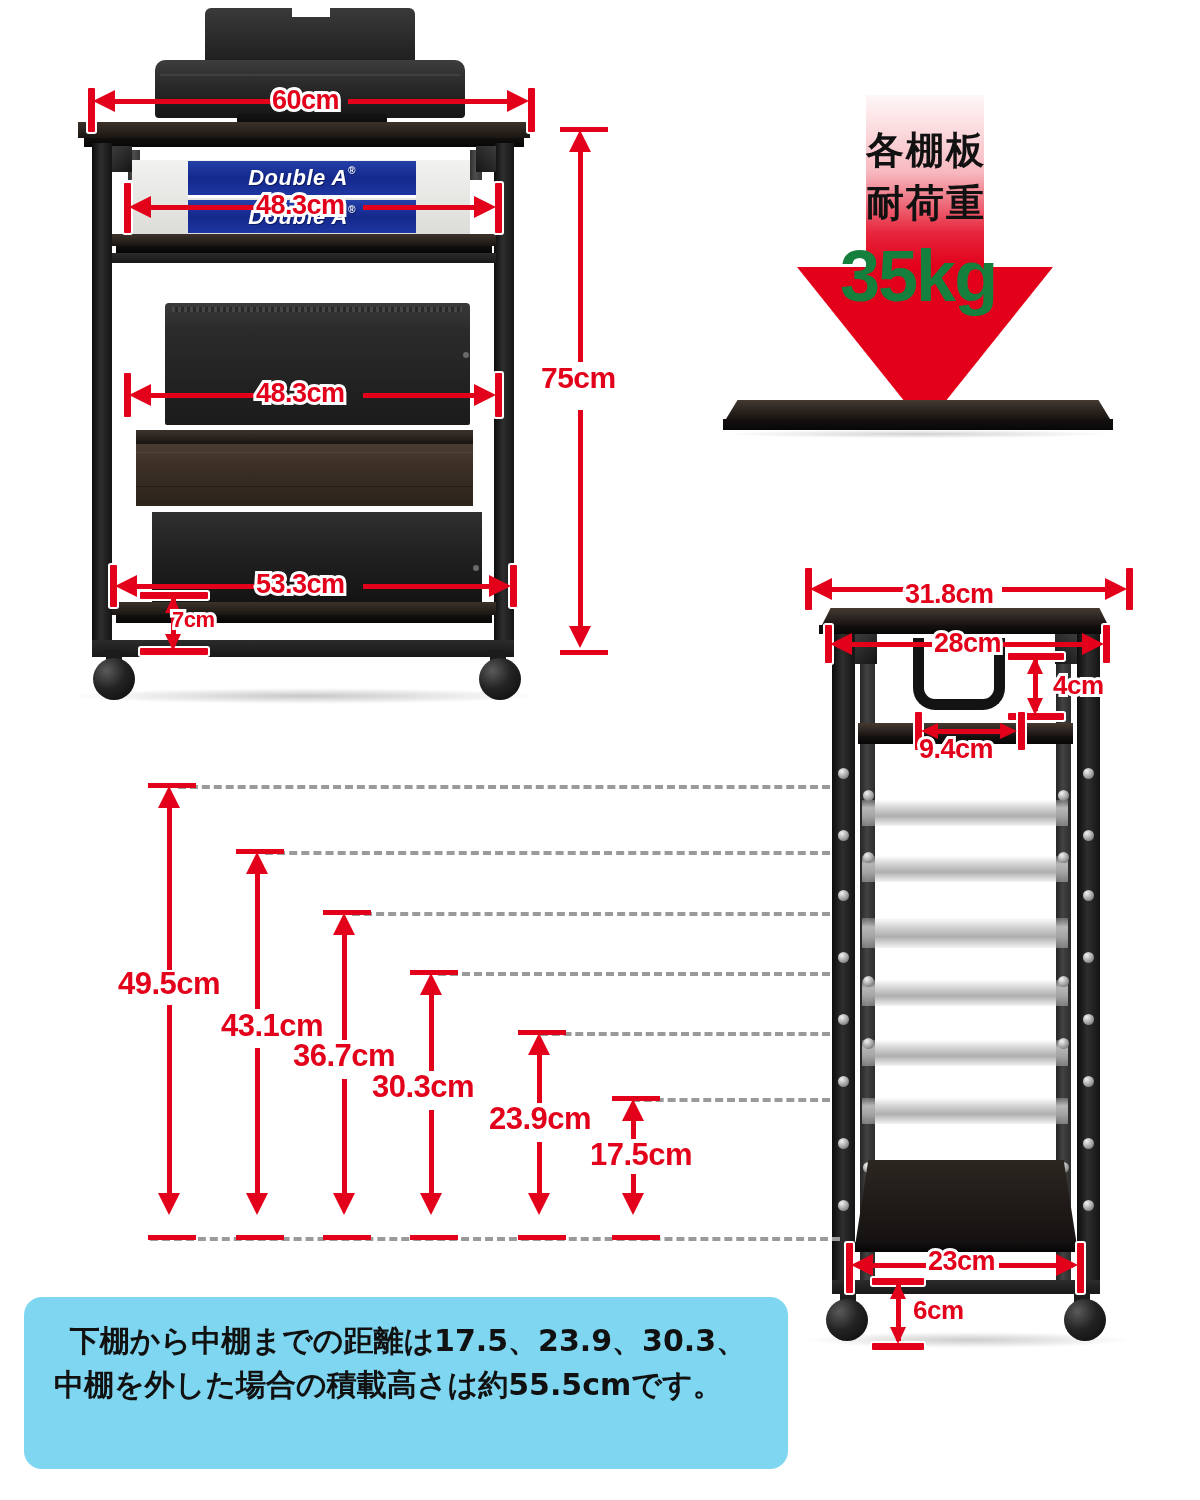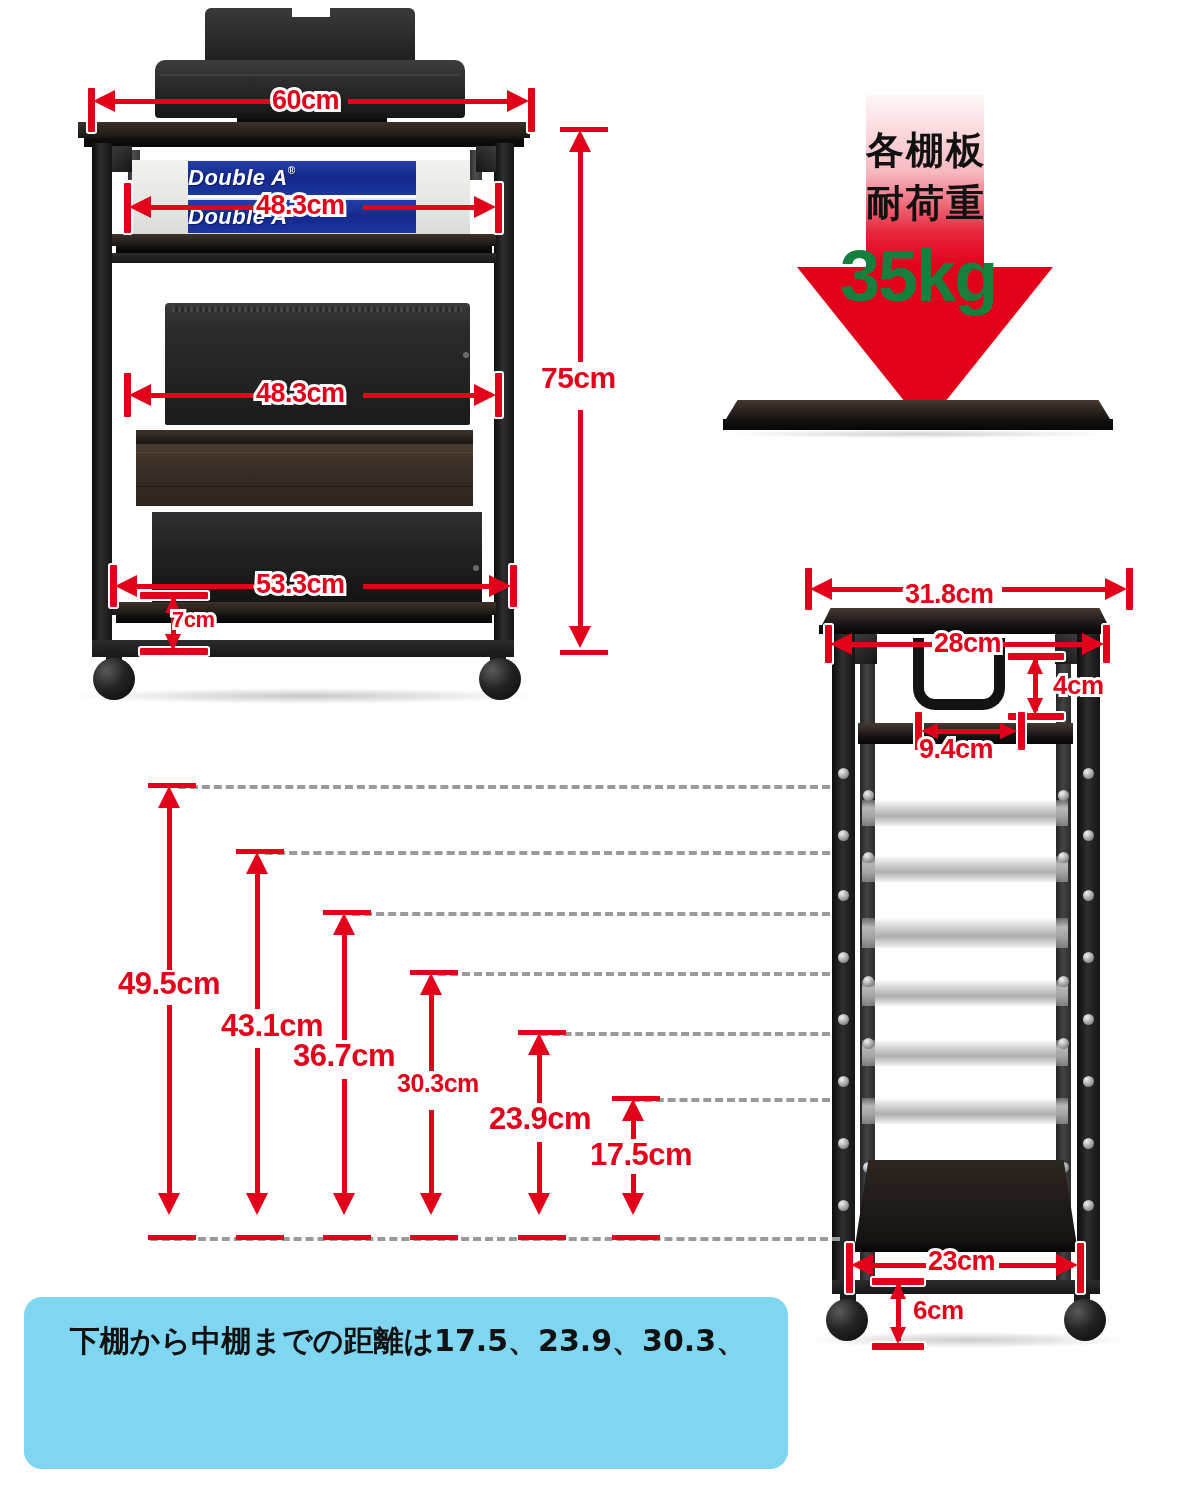"Double A" .ream-label { justify-content: none -> center }
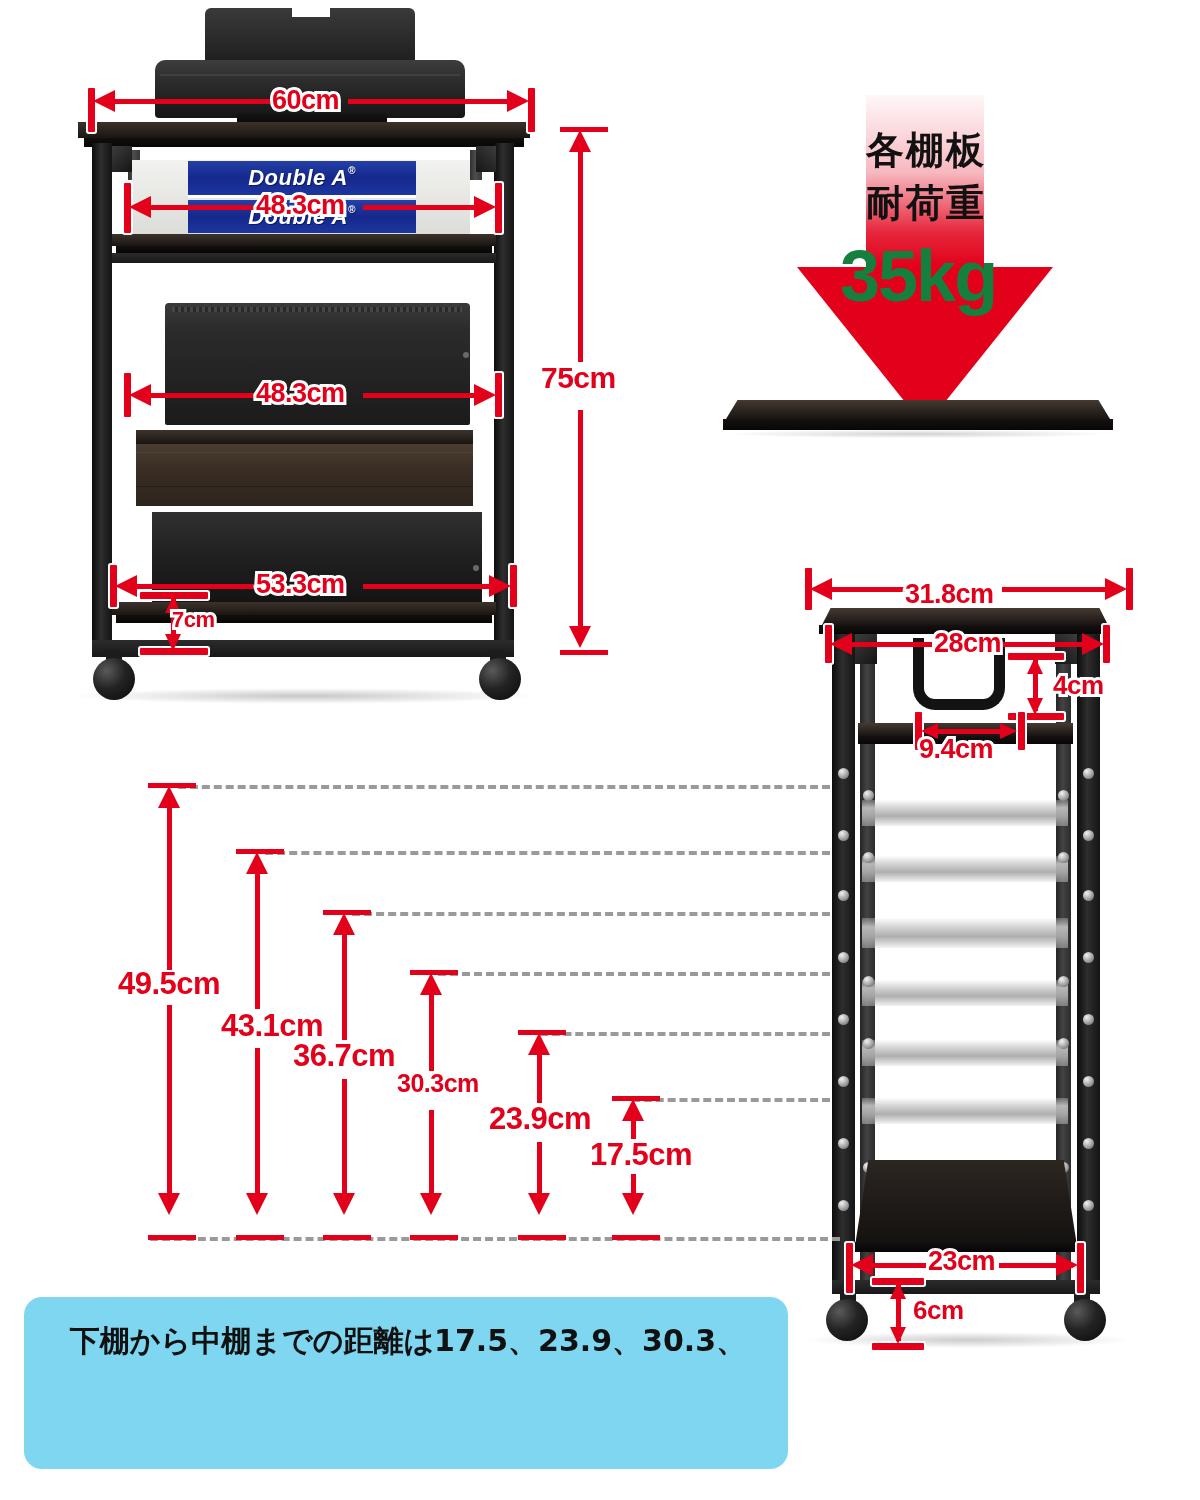"30.3cm" div.dlabel { font-size: 25px -> 31px; left: 397px -> 372px }
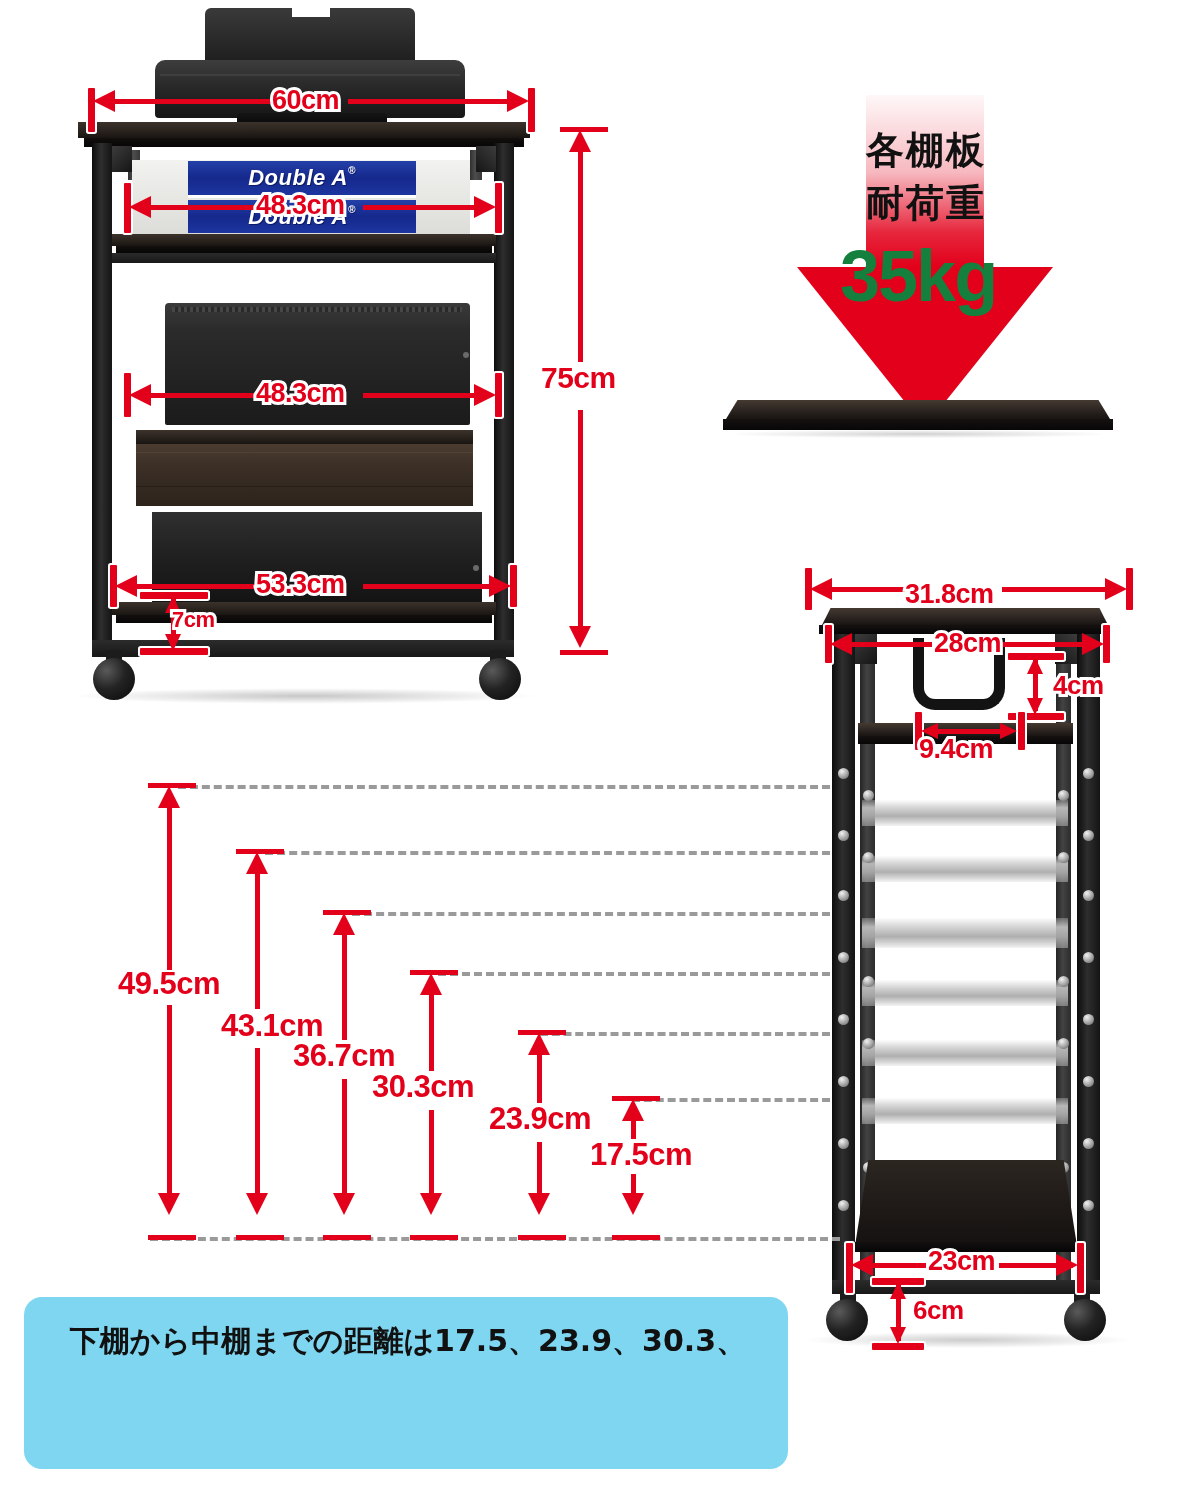"中棚を外した場合の積載高さは約55.5cmです。" p { html: none -> <p>中棚を外した場合の積載高さは約55.5cmです。</p> }
